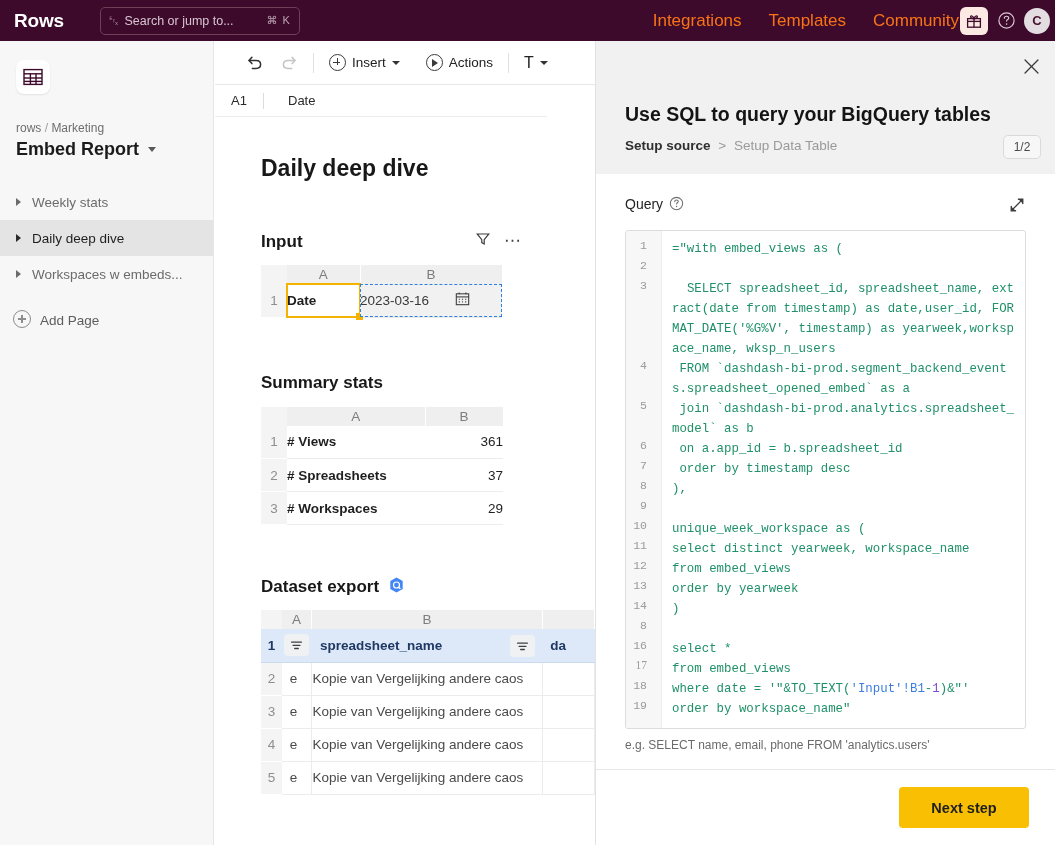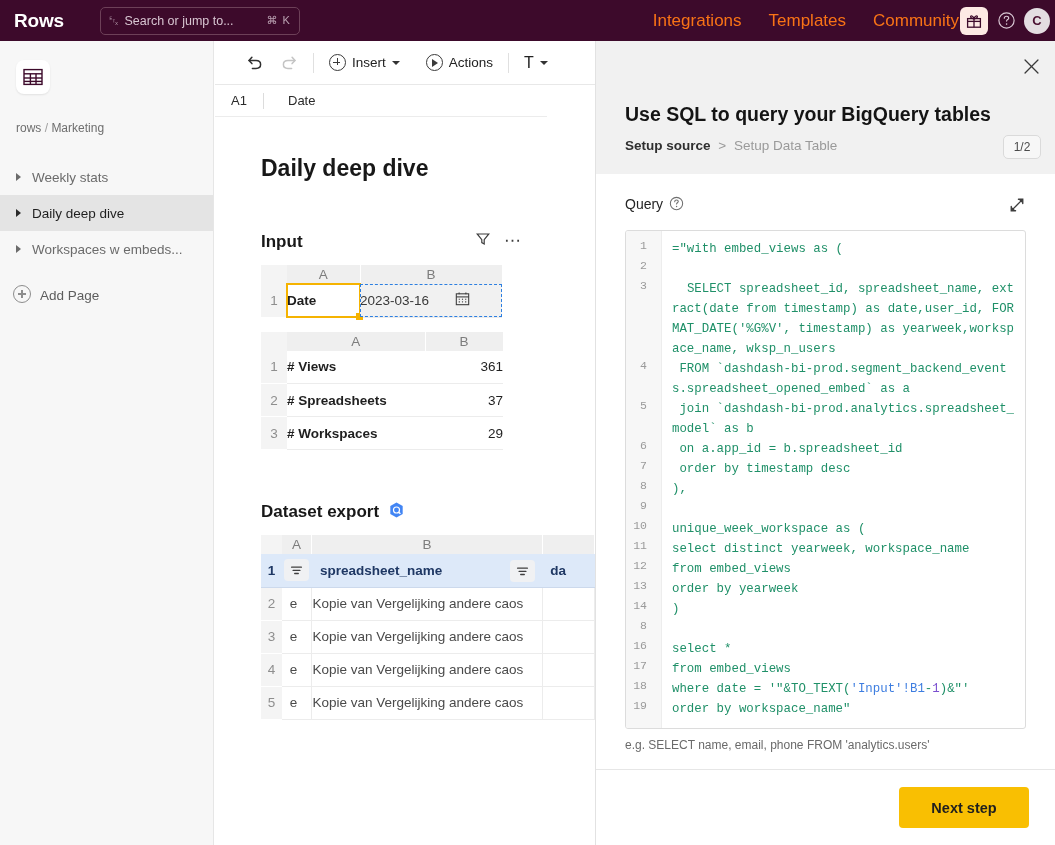"Embed Report" div.doc-title-row { html: none -> <div> <span>Embed Report</span> <span></span> </div> }
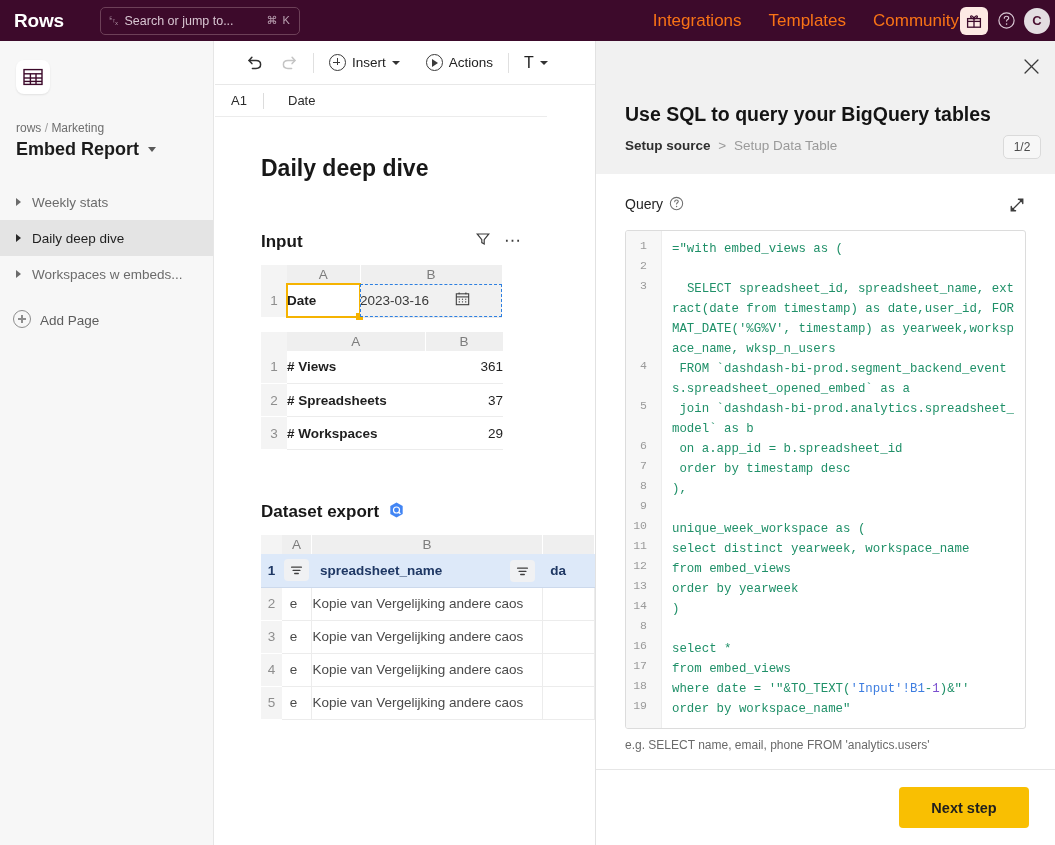"Summary stats" div.sec-head { html: none -> <div> <span>Summary stats</span> </div> }
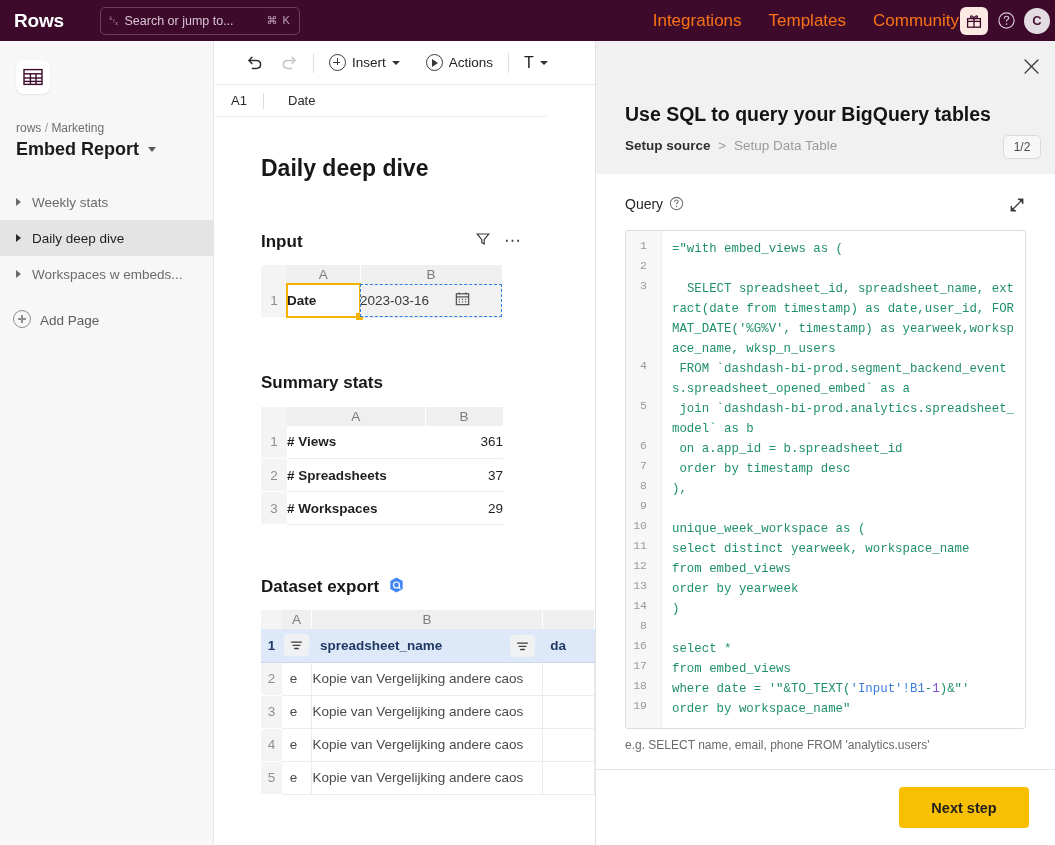"17" div { font-family: none -> Liberation Serif, serif }
